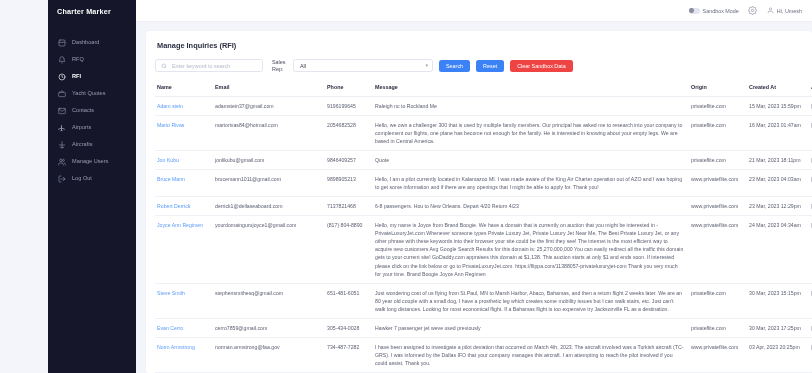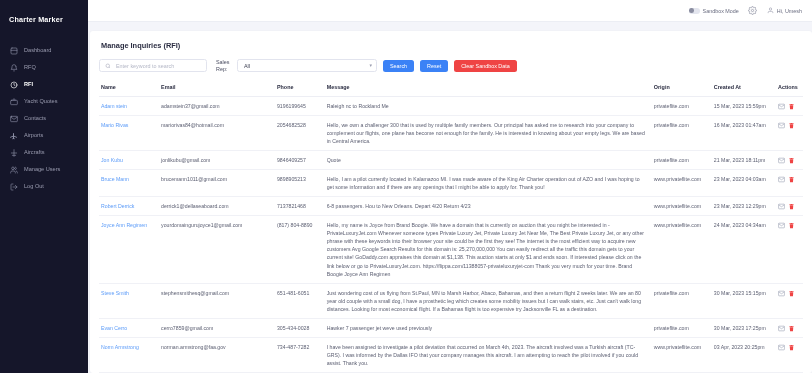"Charter Marker" .sidebar { margin-left: none -> 48px; padding-top: 8px -> 0 }
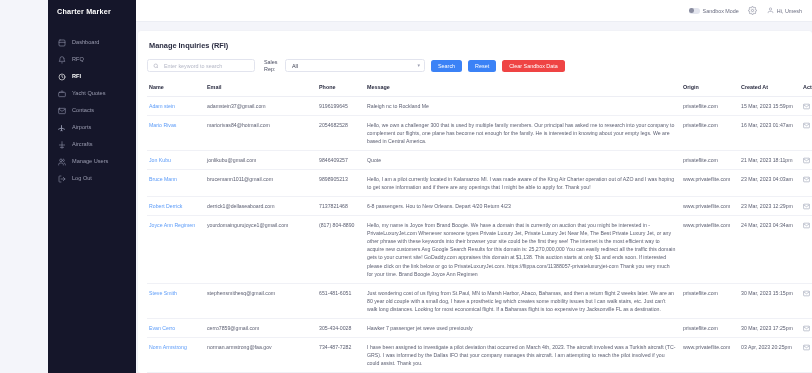"Manage Inquiries (RFI)" .content { padding: 9px 0 0 2px -> 9px 0 0 10px }
